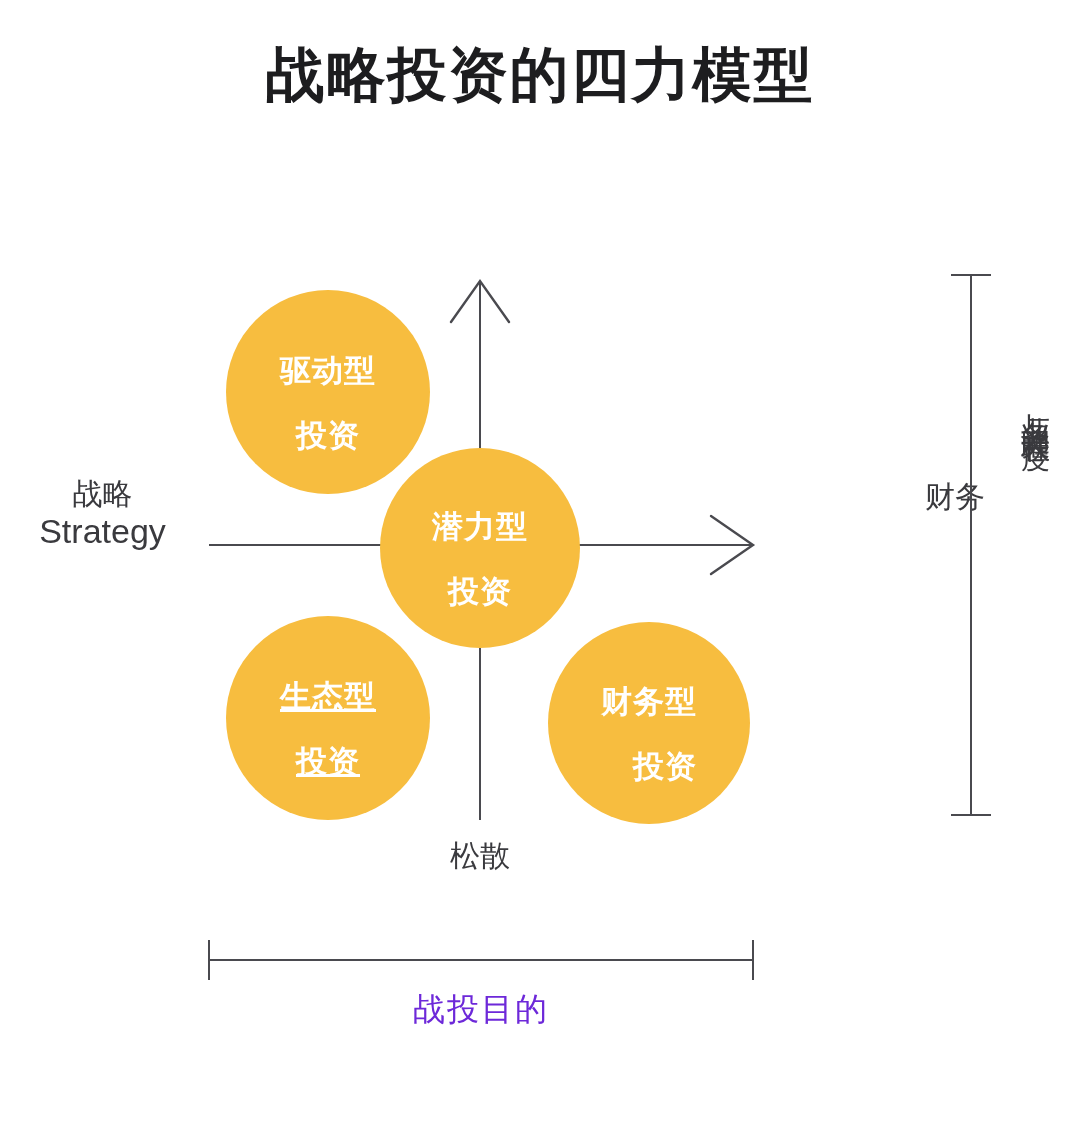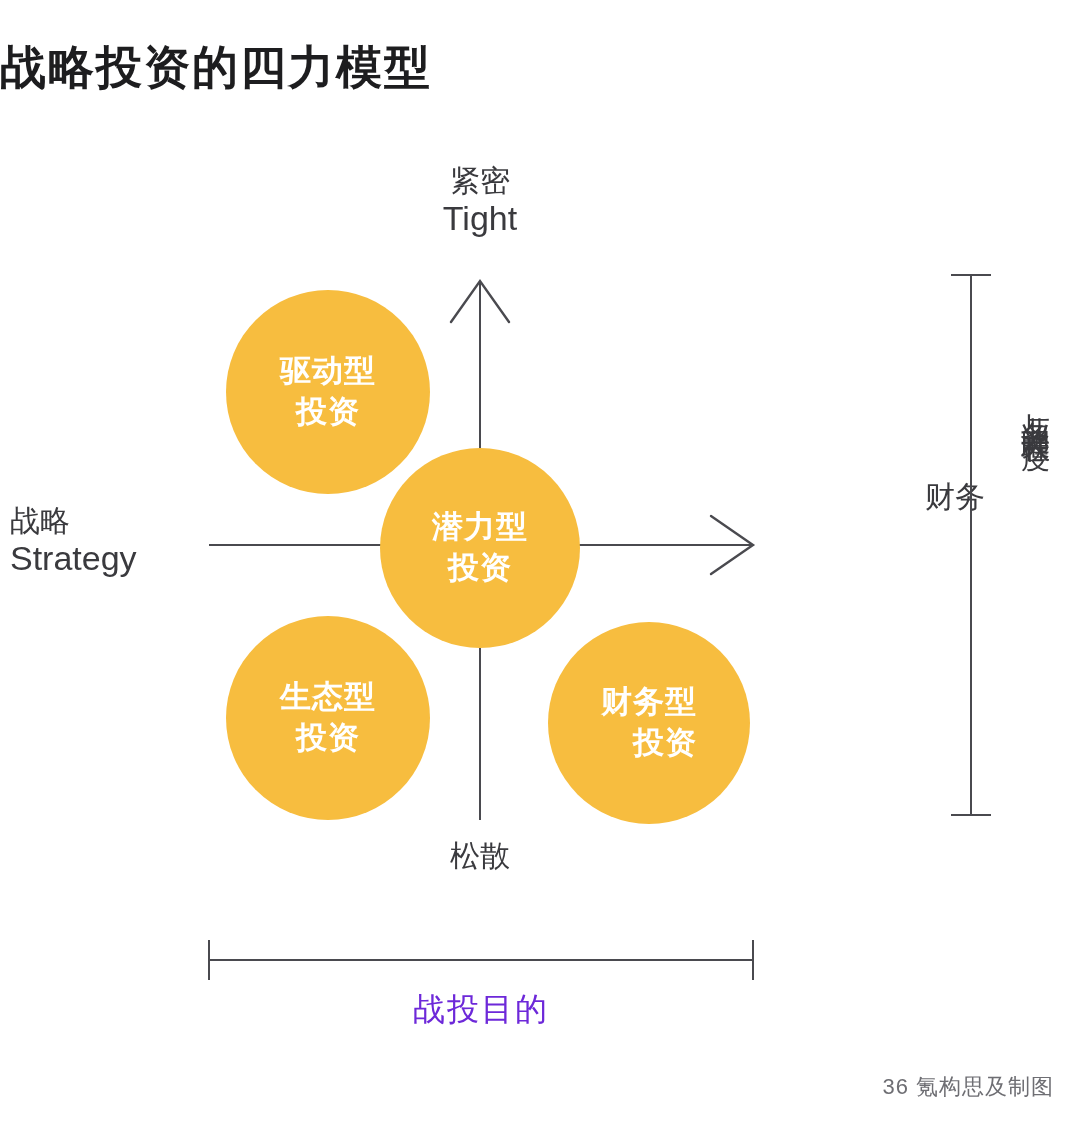"战略投资的四力模型" .title { font-size: 46px -> 59px; text-align: left -> center }
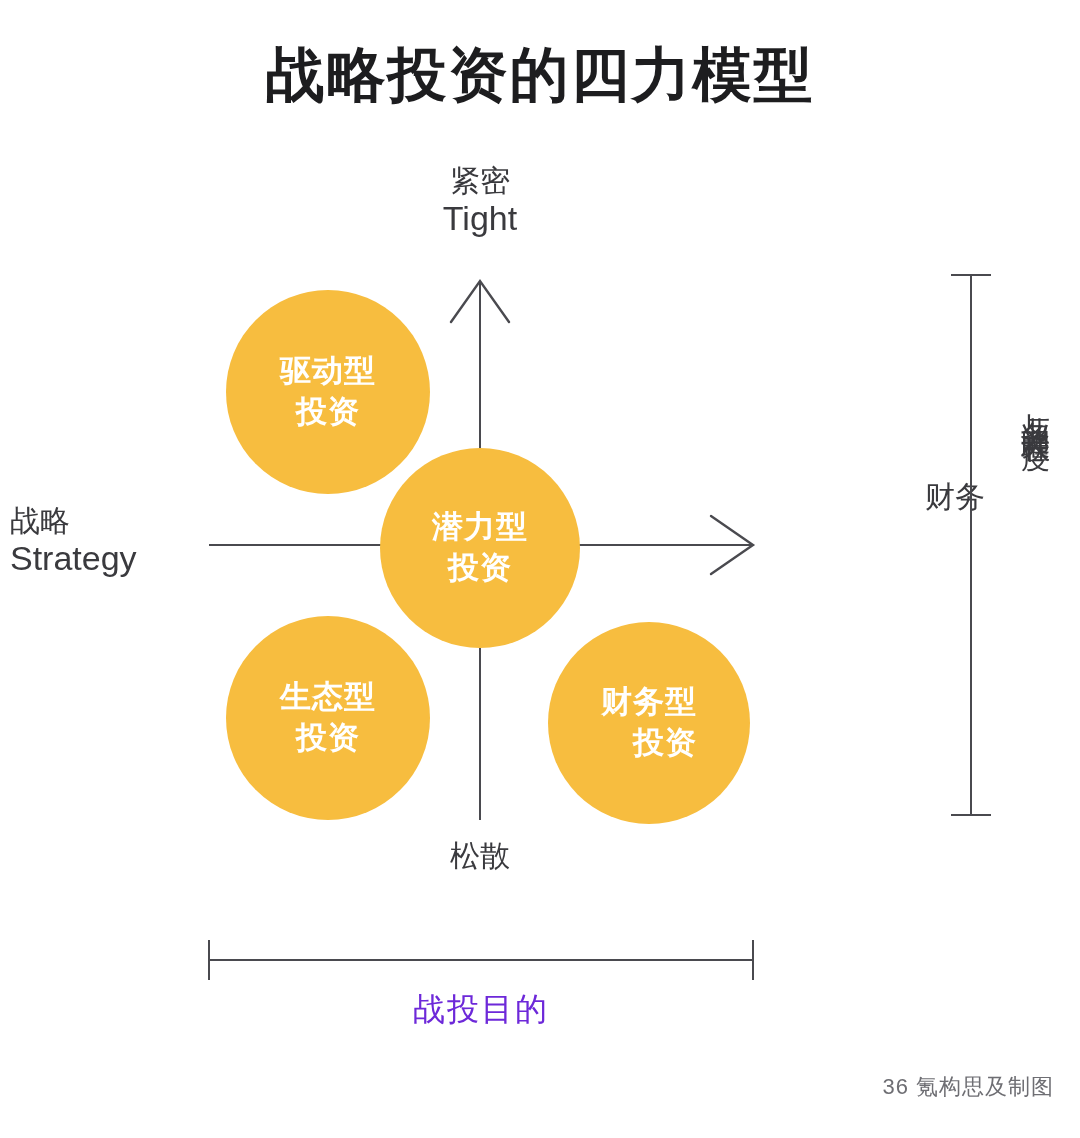"紧密" div.axis-label { html: <div> <span>紧密</span> <span>Tight</span> </div> -> none }
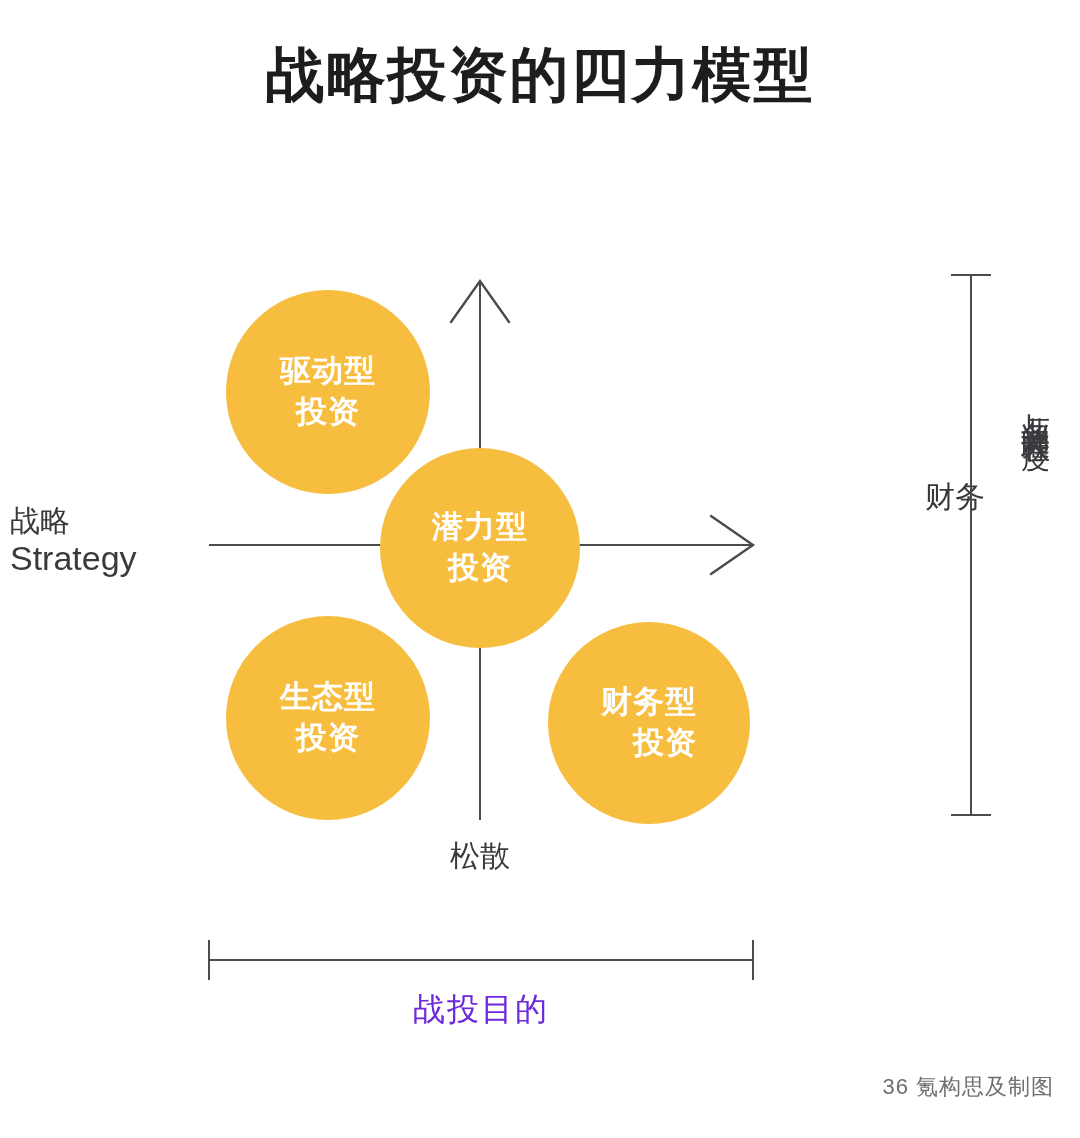"驱动型" .bubble span { margin-top: none -> 24px }
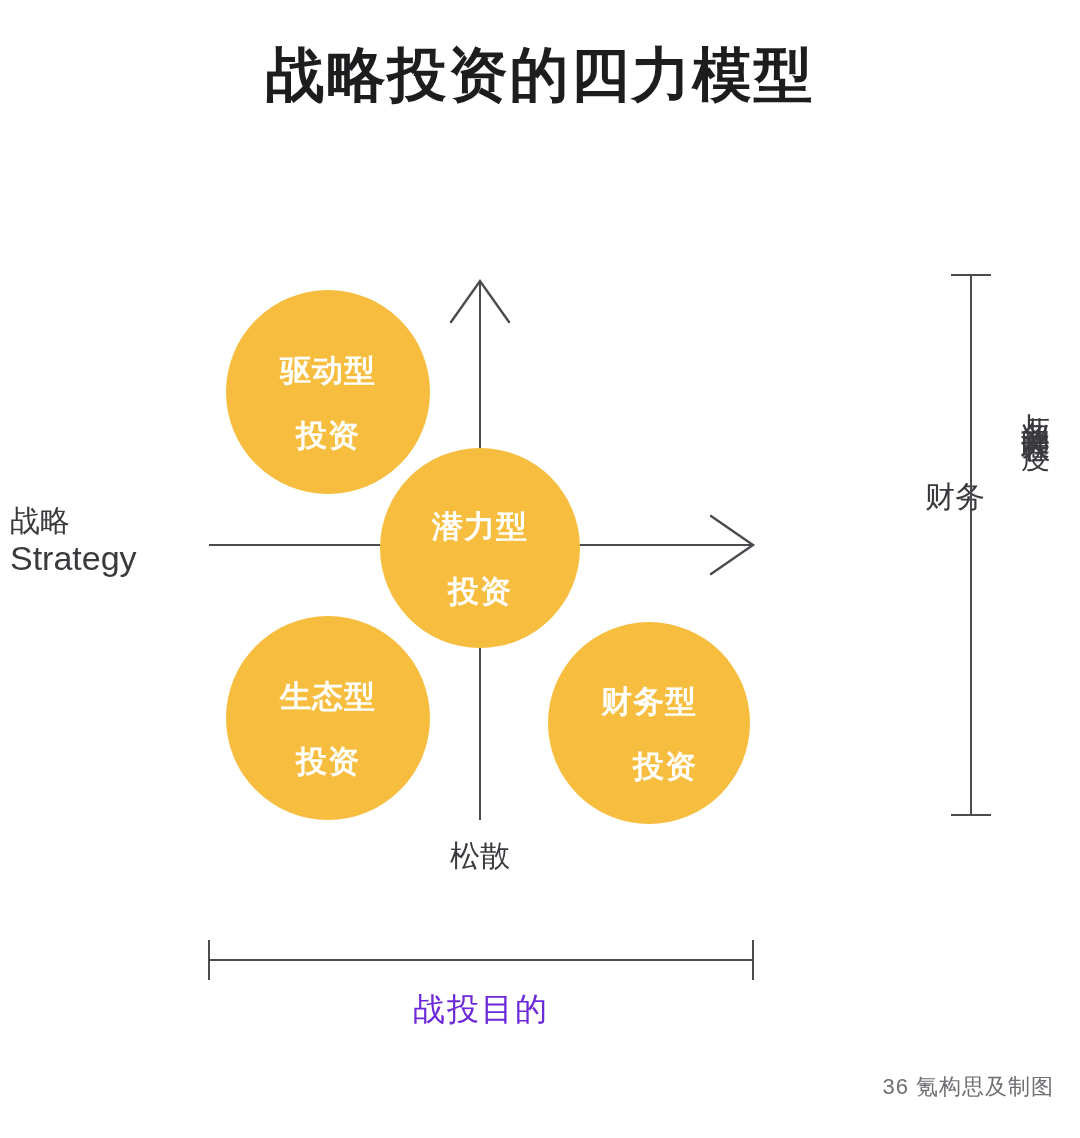"战略" .label-left { text-align: left -> center; top: 503px -> 476px }
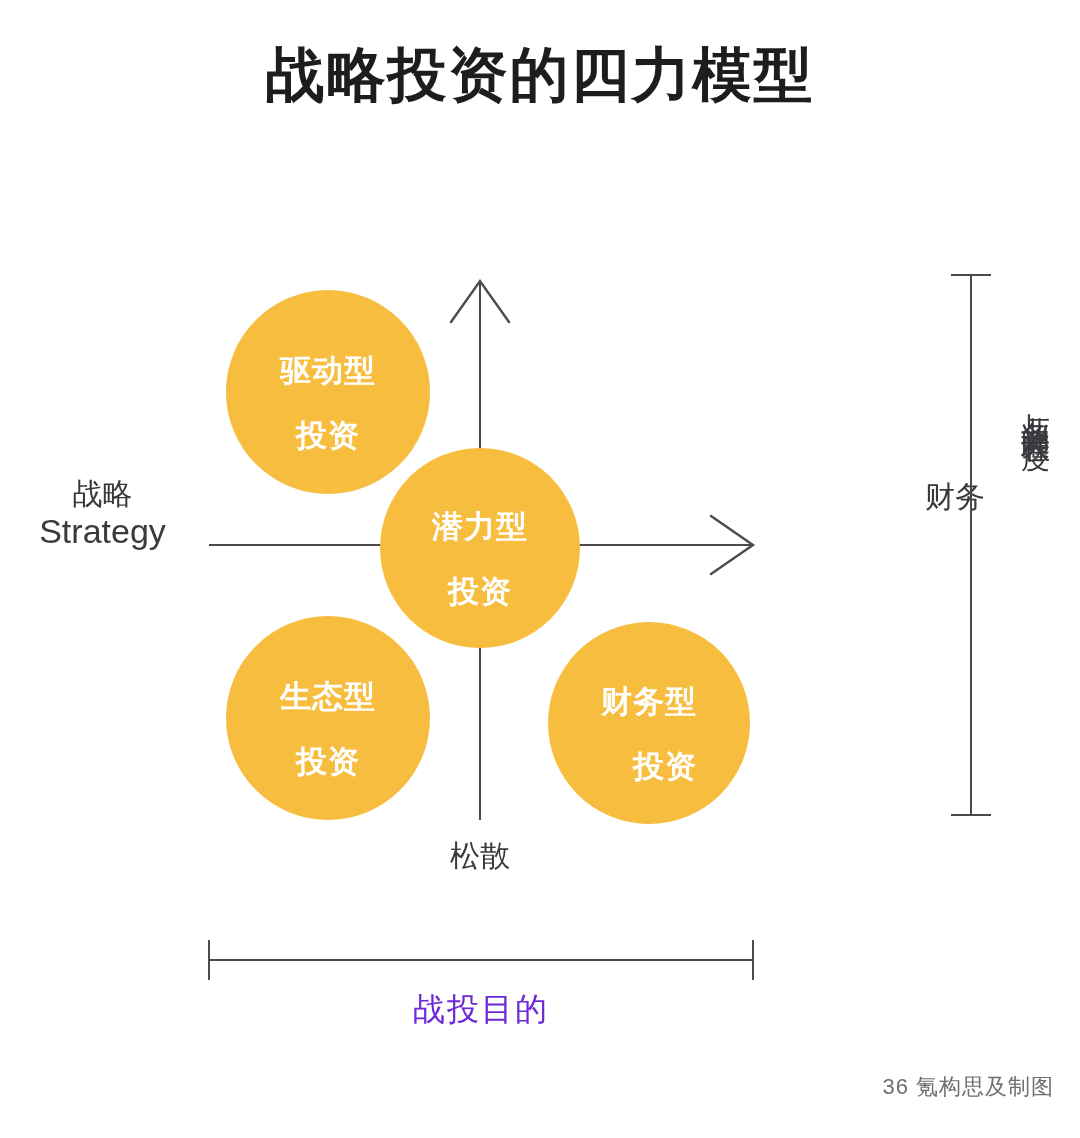"生态型" .bubble-eco { text-decoration: none -> underline }
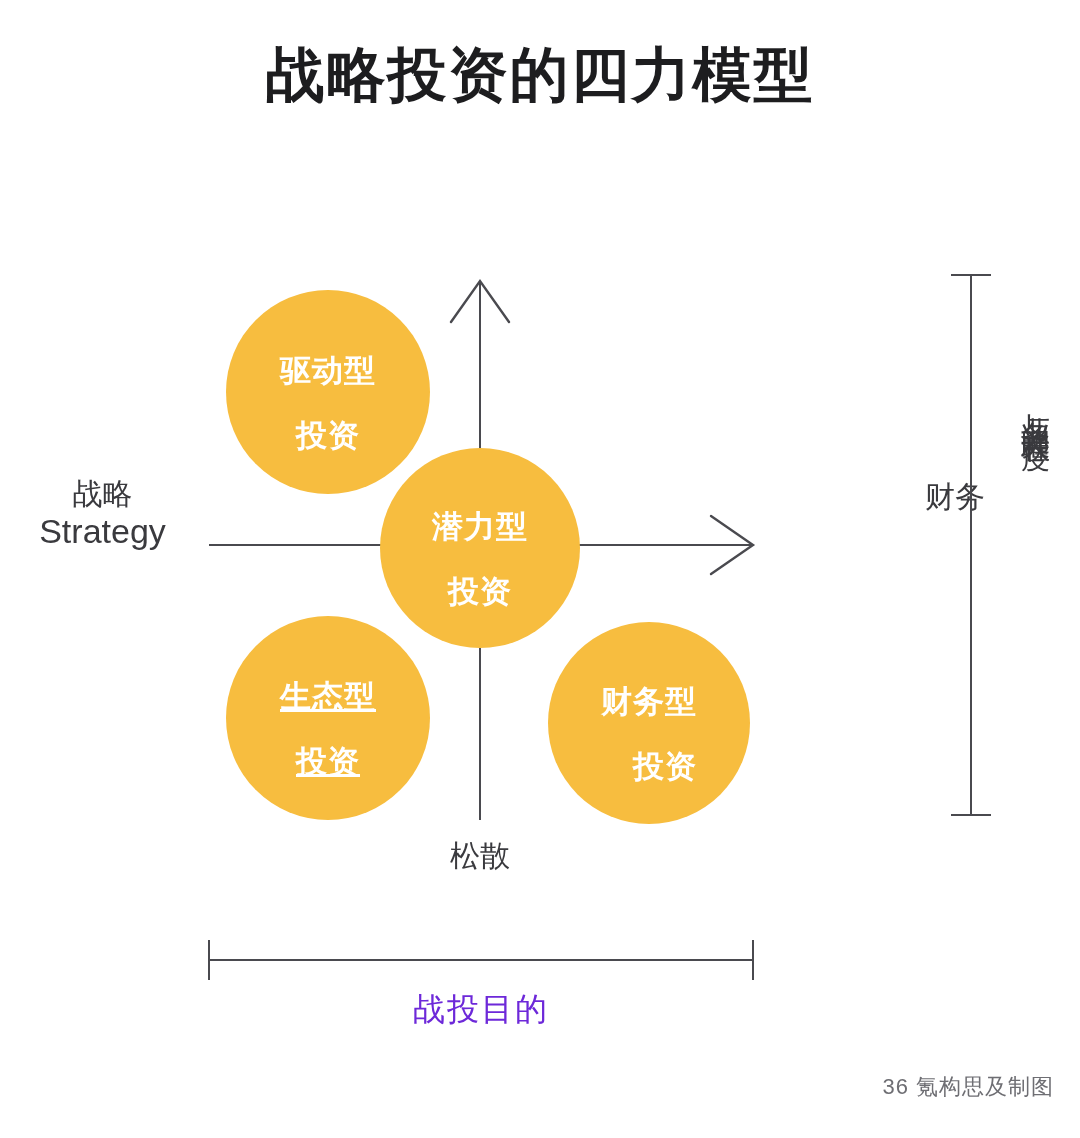"36 氪构思及制图" div.credit { html: <div>36 氪构思及制图</div> -> none }
